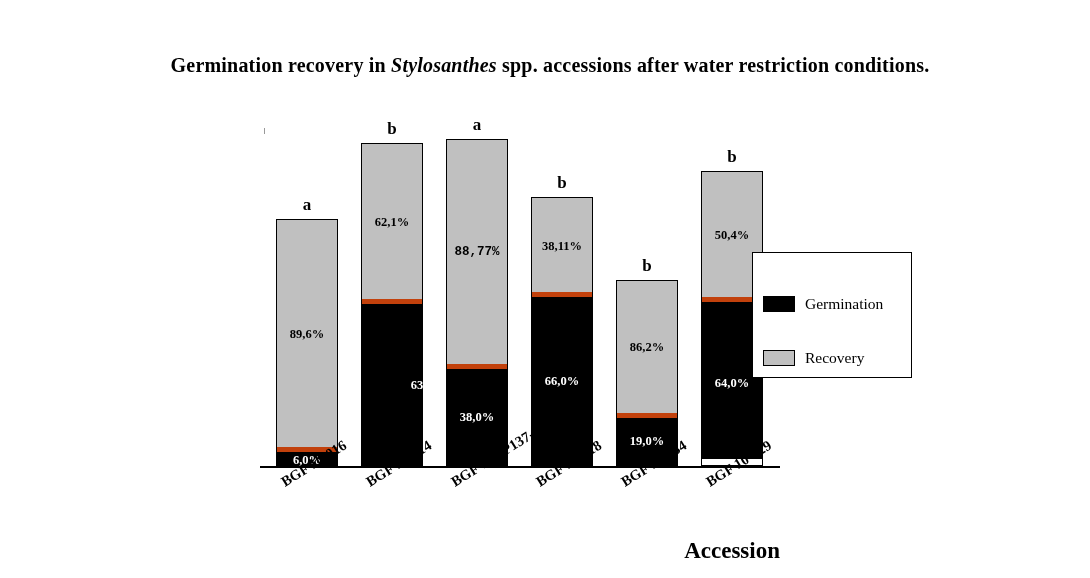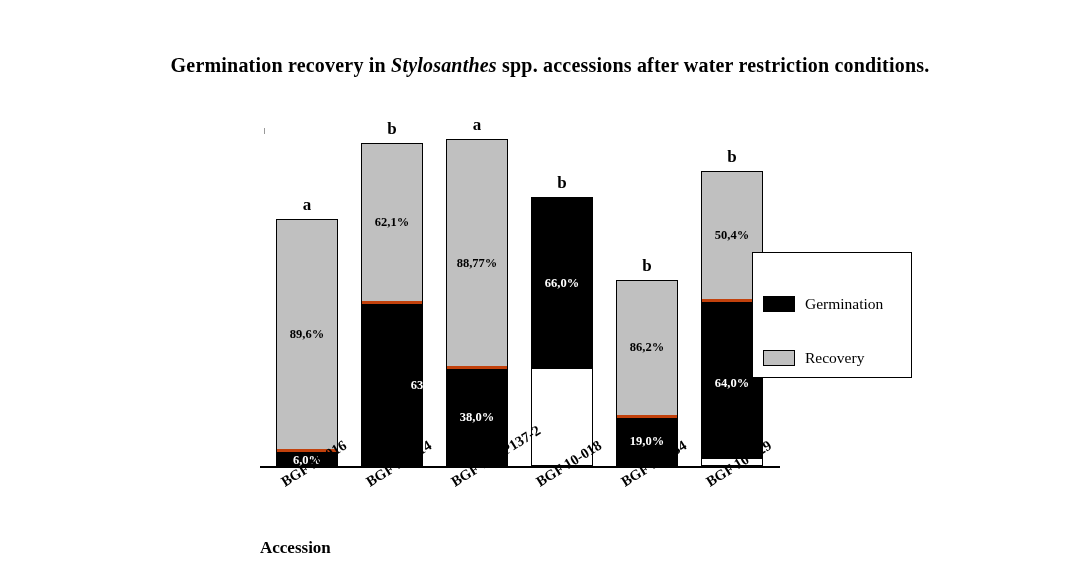"62,1%" .seg-recovery { border-bottom: 3px solid #c2410c -> 5px solid #c2410c }
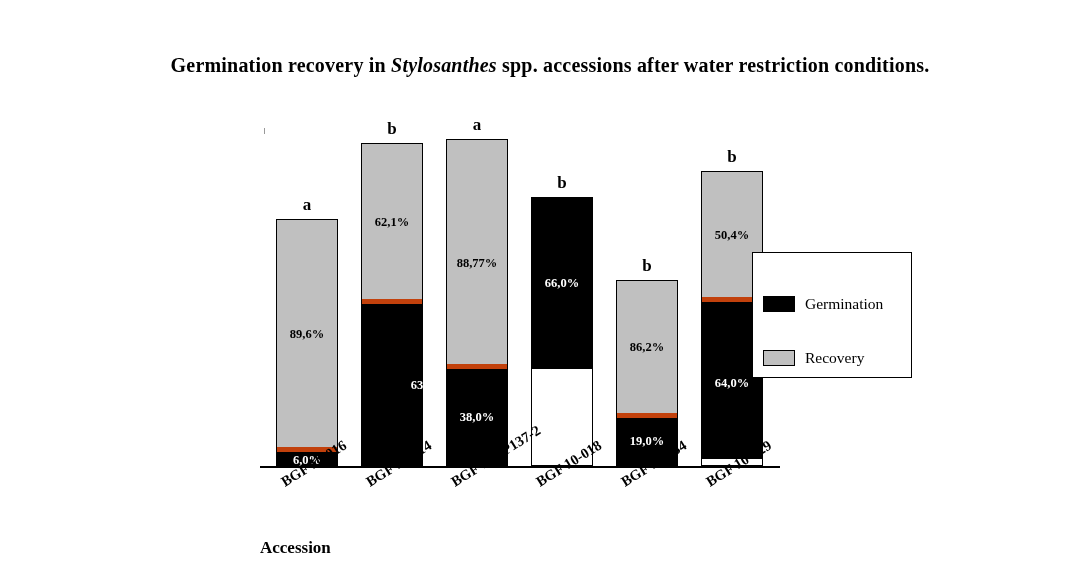"88,77%" span.seg-label { font-family: none -> Liberation Mono, monospace; top: 116px -> 105px }
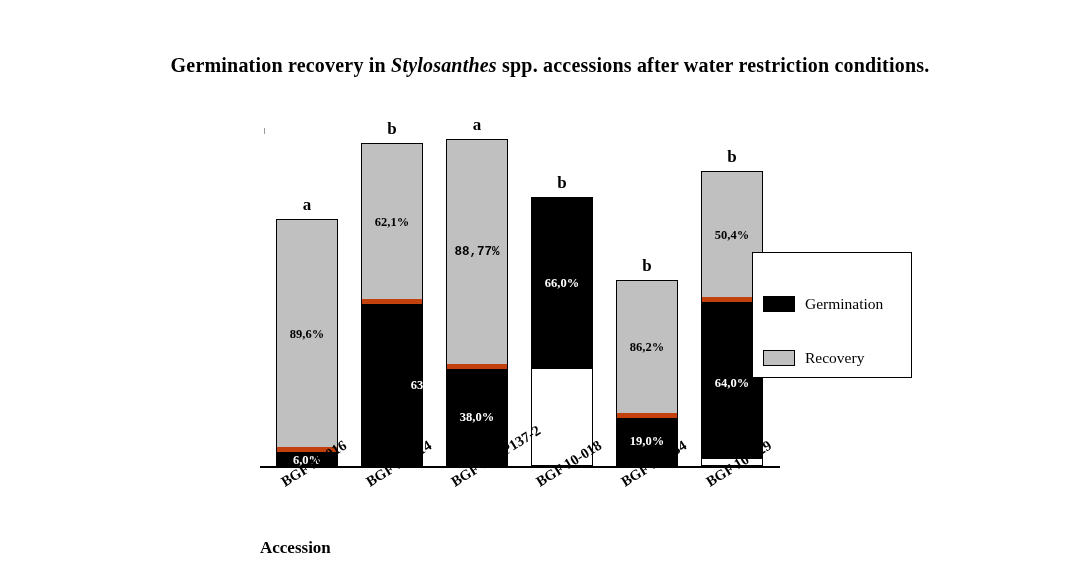"38,11%" div.seg { html: none -> <div> <span>38,11%</span> </div> }
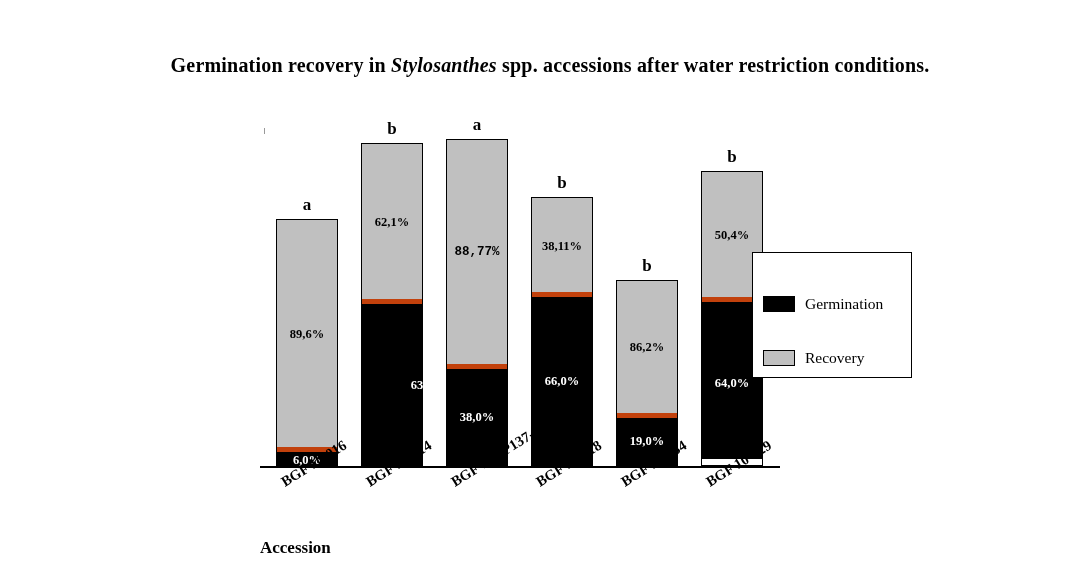"Accession" #x-axis-title { font-size: 17px -> 23px; text-align: left -> right }
